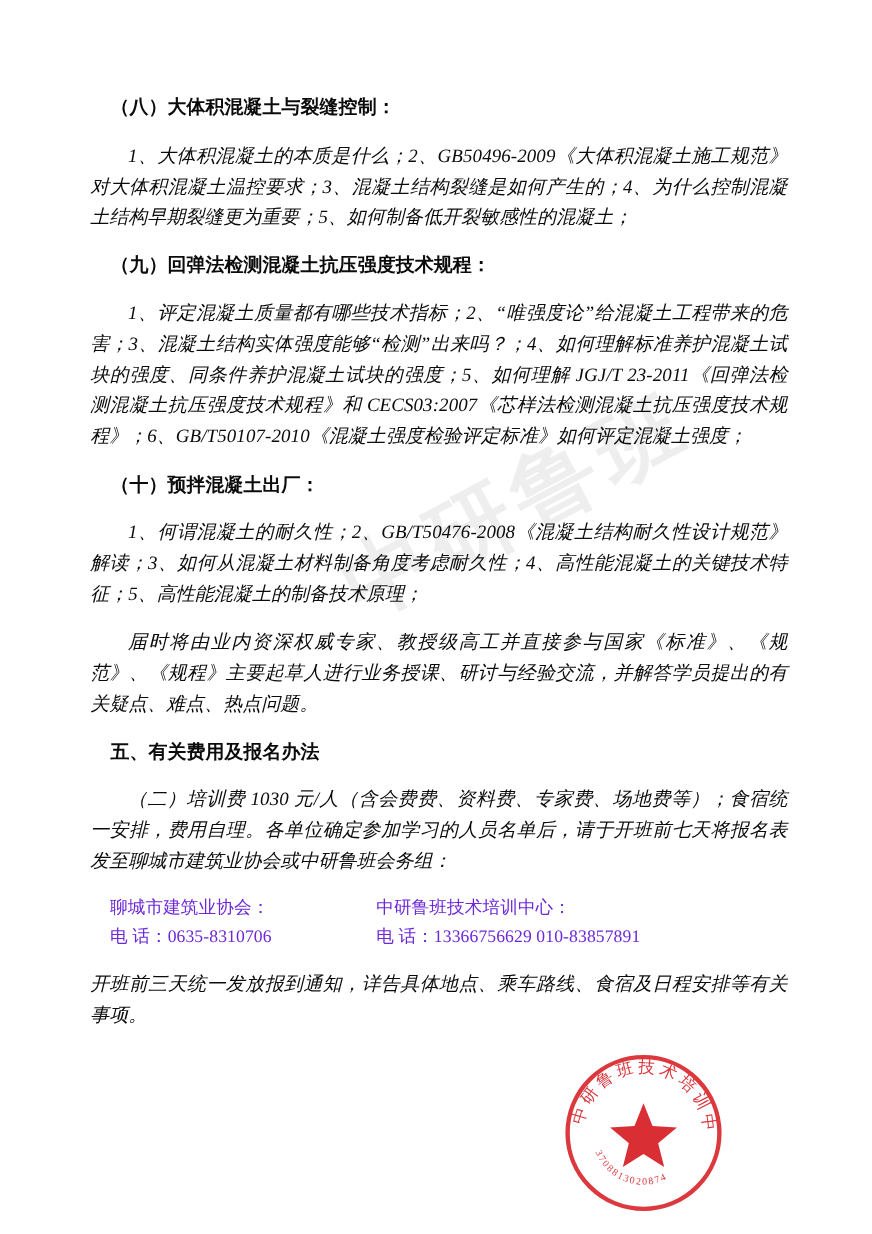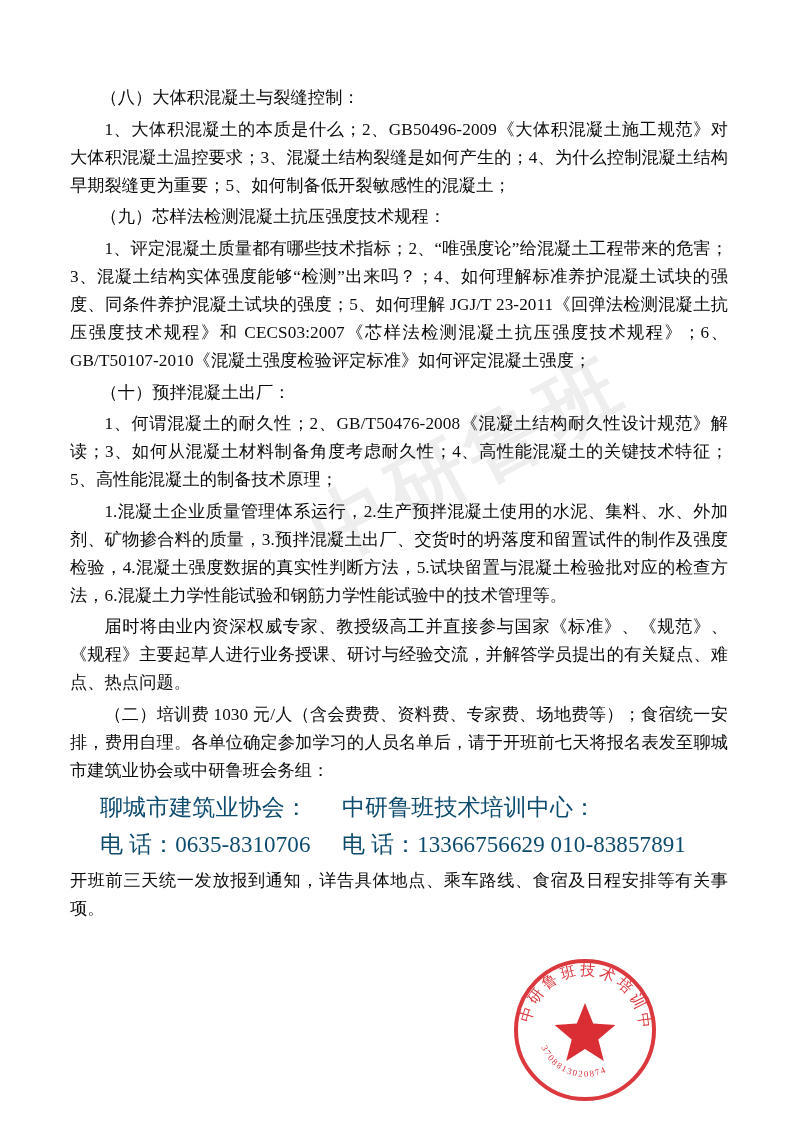"（八）大体积混凝土与裂缝控制：" .head { font-weight: normal -> bold }
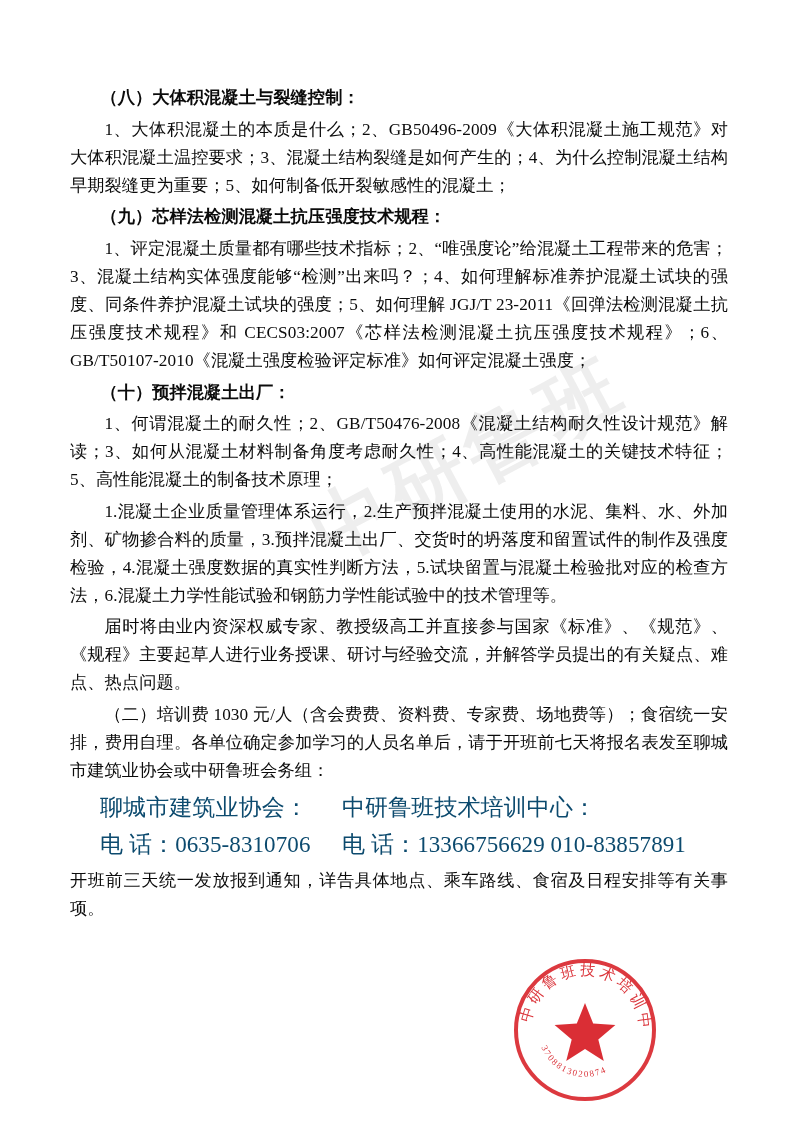"1、大体积混凝土的本质是什么；2、GB50496-2009《大体积混凝土施工规范" .p { font-style: none -> italic; margin: 4px -> 16px }
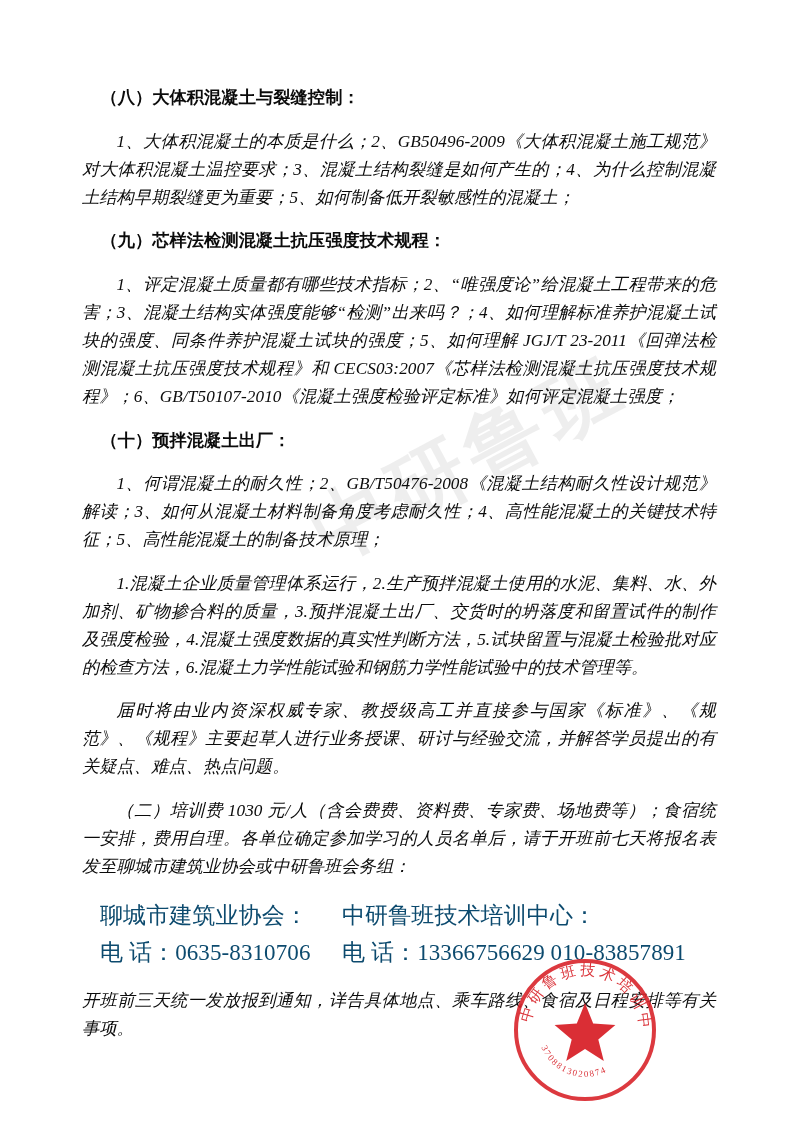"（九）芯样法检测混凝土抗压强度技术规程：" p.head { text: 芯样 -> 回弹 }
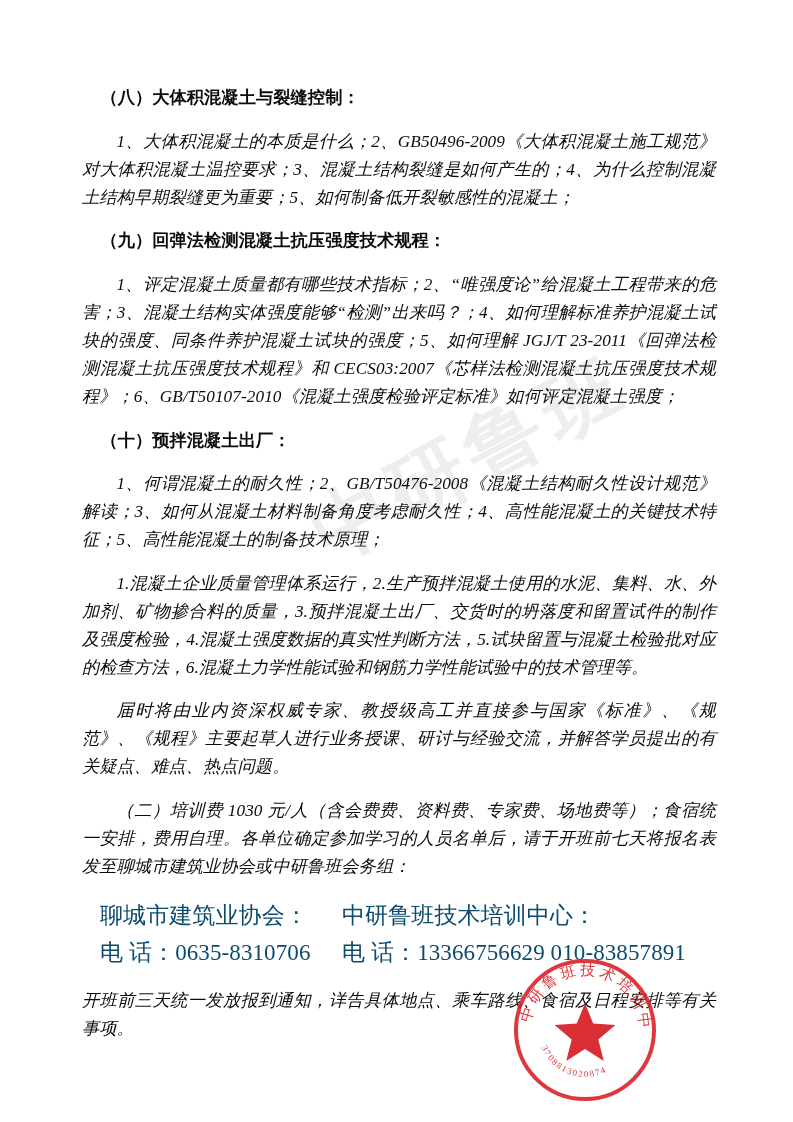"1.混凝土企业质量管理体系运行，2.生产预拌混凝土使用的水泥、集料、水、外加剂、" p.p { html: <p>1.混凝土企业质量管理体系运行，2.生产预拌混凝土使用的水泥、集料、水、外加剂、矿物掺合料的质量，3.预拌混凝土出厂、交货时的坍落度和留置试件的制作及强度检验，4.混凝土强度数据的真实性判断方法，5.试块留置与混凝土检验批对应的检查方法，6.混凝土力学性能试验和钢筋力学性能试验中的技术管理等。</p> -> none }
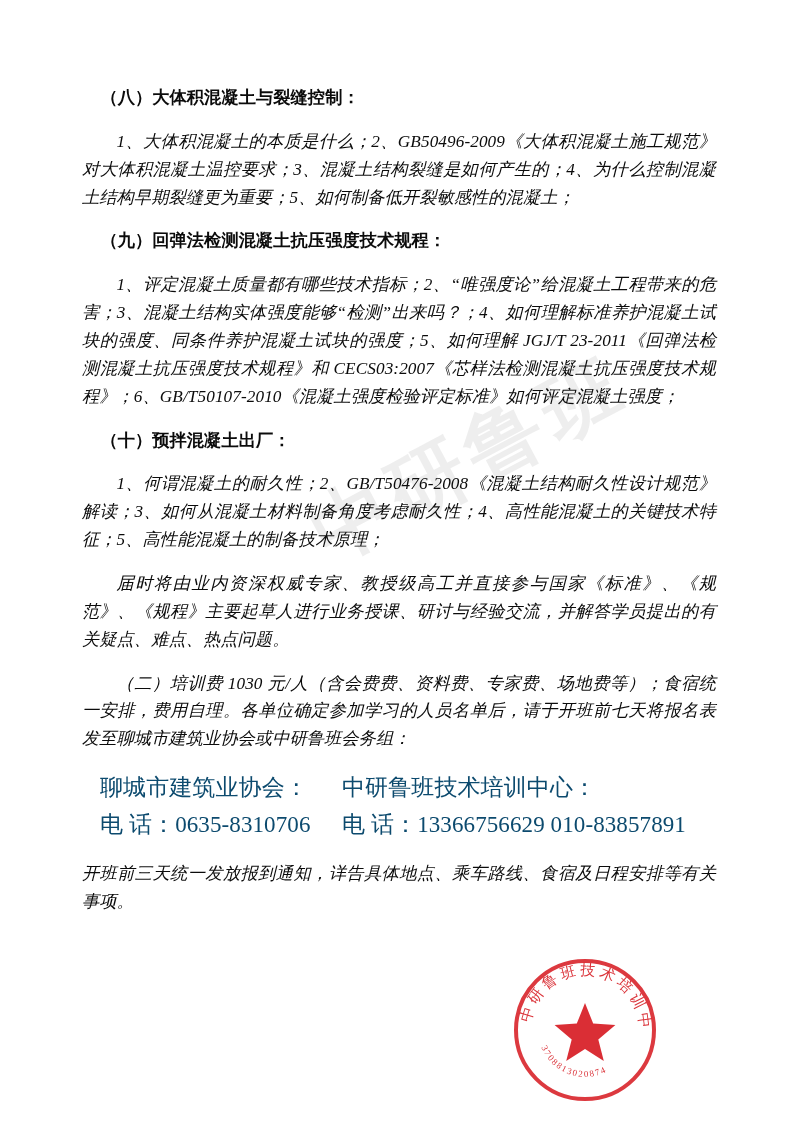"五、有关费用及报名办法" p.head { html: none -> <p>五、有关费用及报名办法</p> }
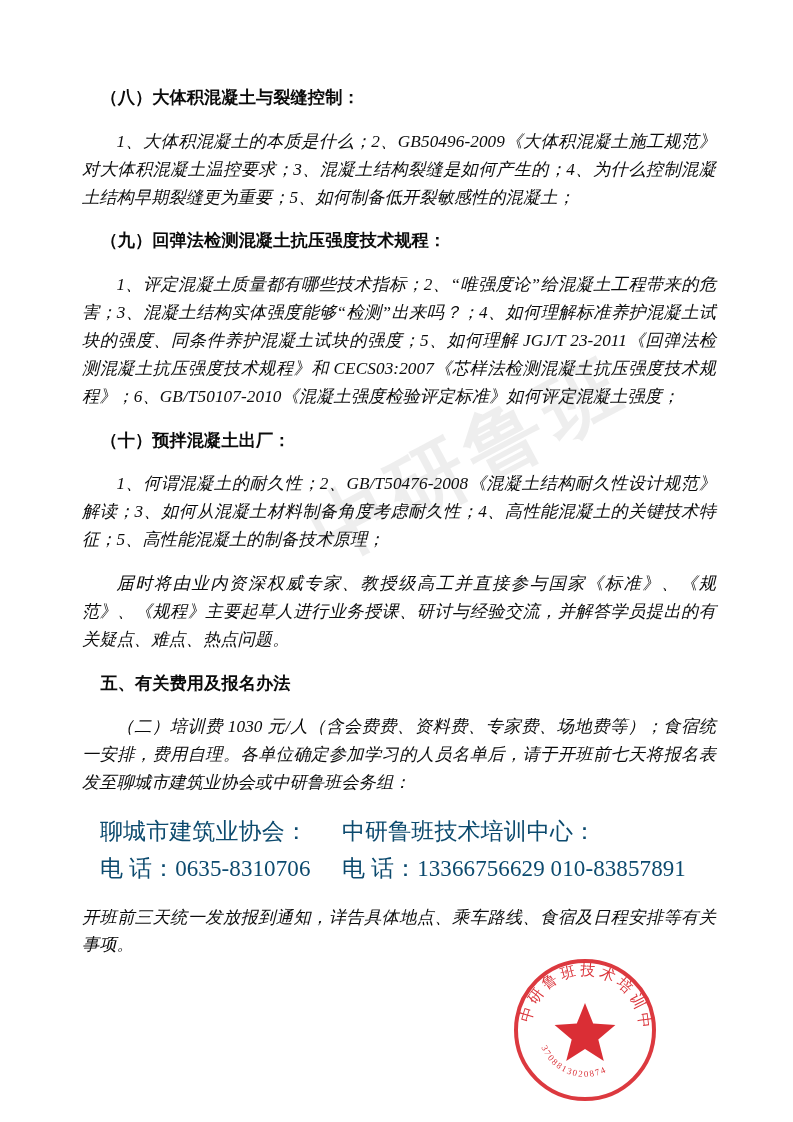"聊城市建筑业协会：" .contact-table td { color: #0c4a6e -> #6d28d9; font-size: 23px -> 16px }
